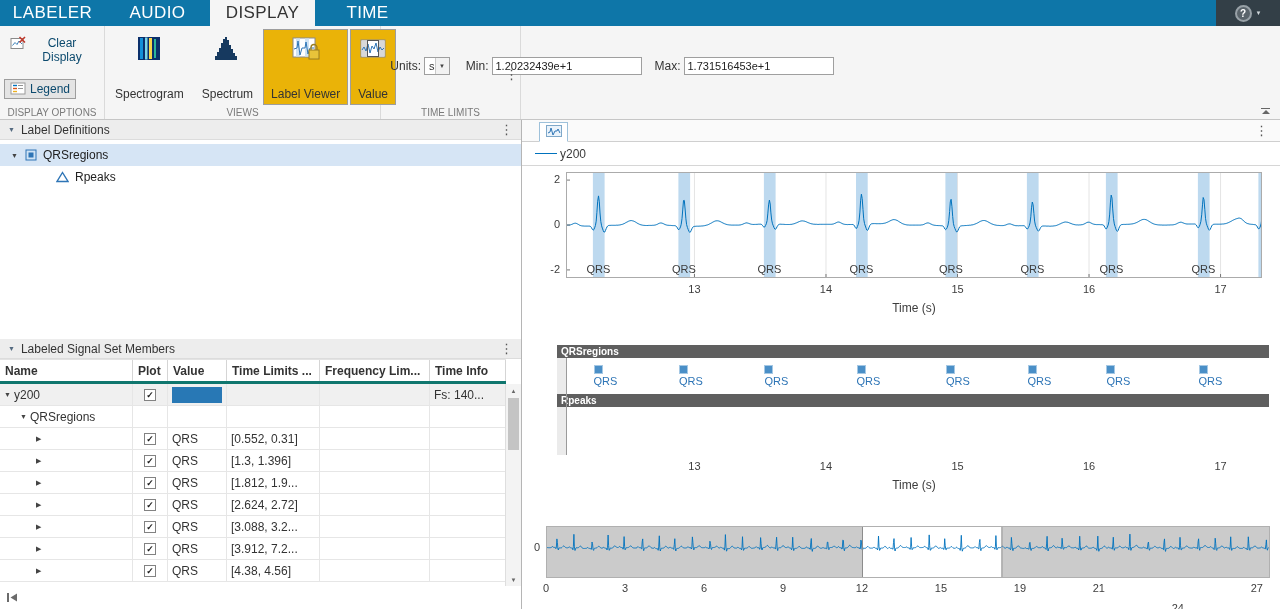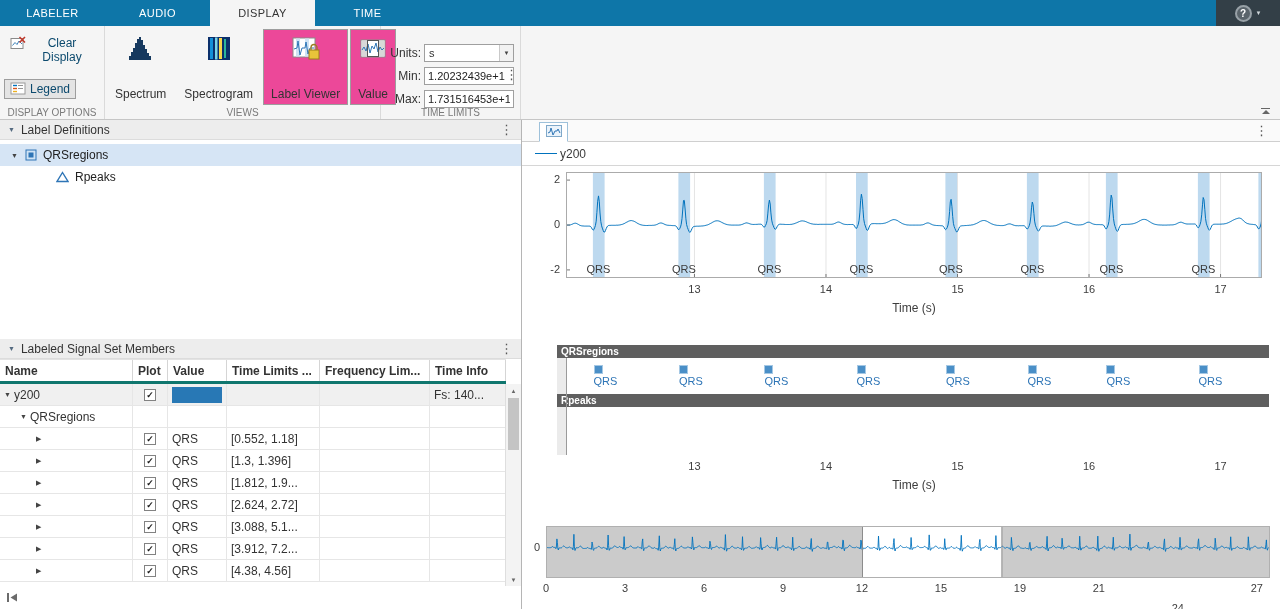"LABELER" .top-tab { font-size: 11px -> 17px }
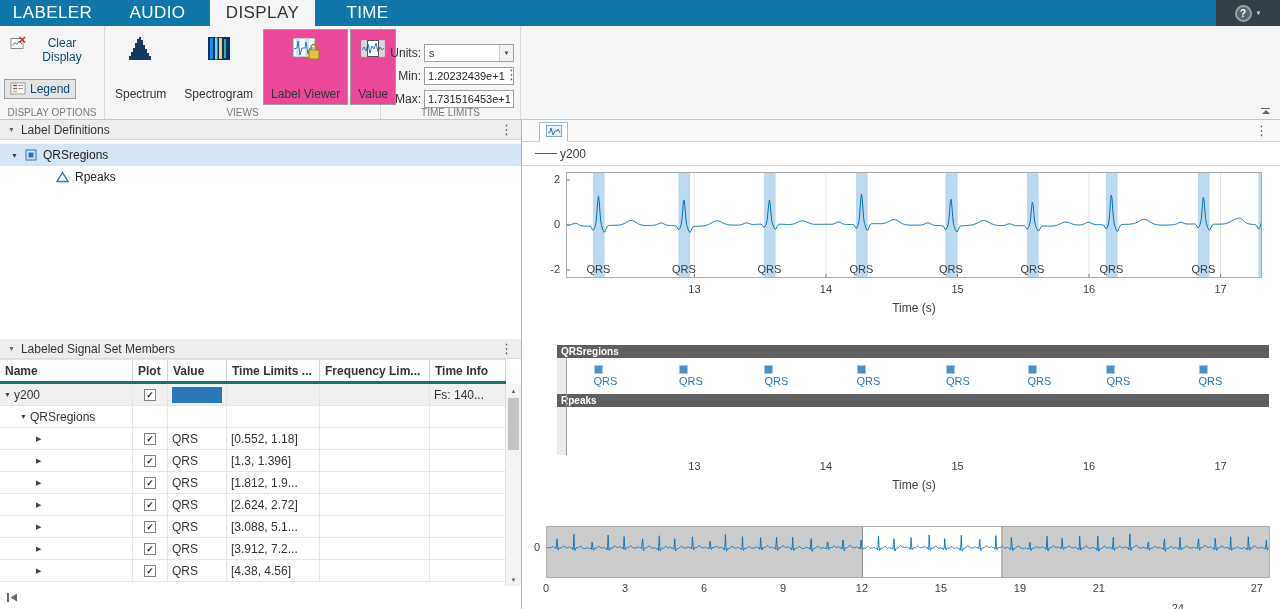"Units:" .sec-time { flex-direction: column -> none; padding: 18px 6px 14px 6px -> 0 6px 14px 6px }
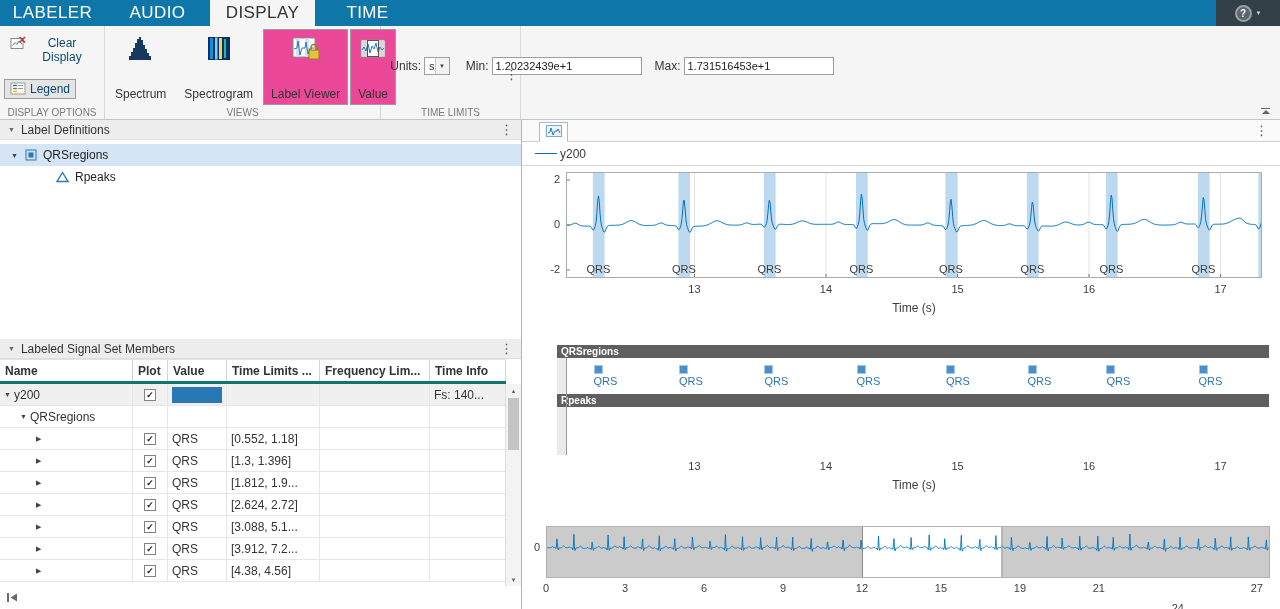"Spectrum" div.view-btn { order: before "Spectrogram" -> after "Spectrogram" }
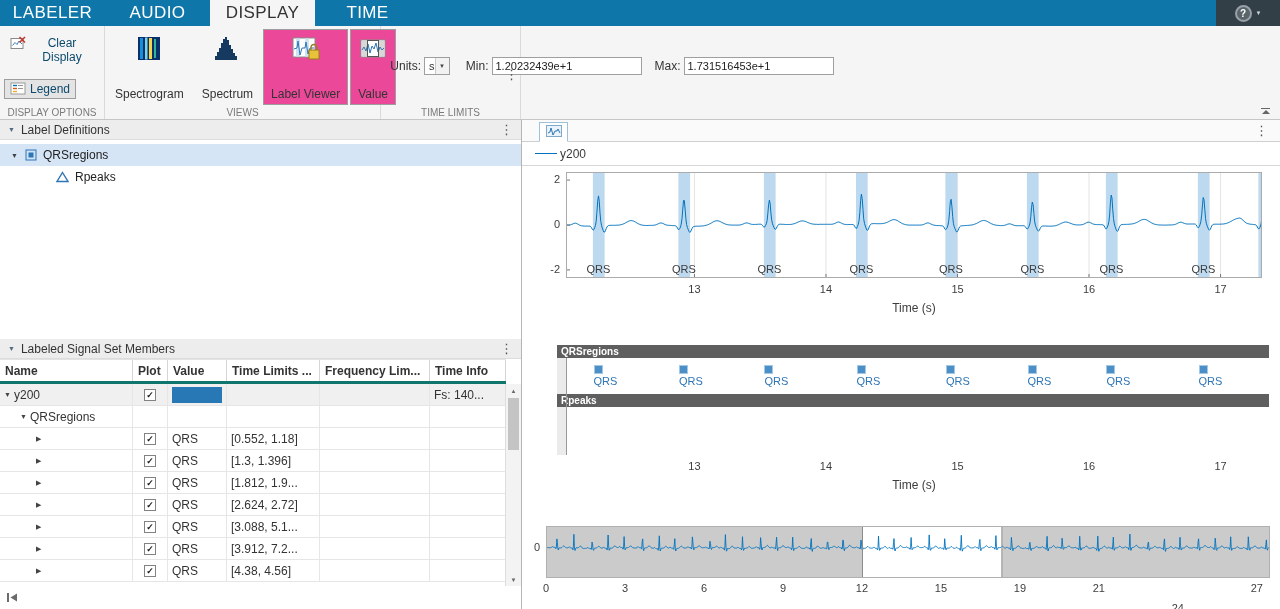"Label Viewer" .view-btn.selected { background: #ec4899 -> #eab308 }
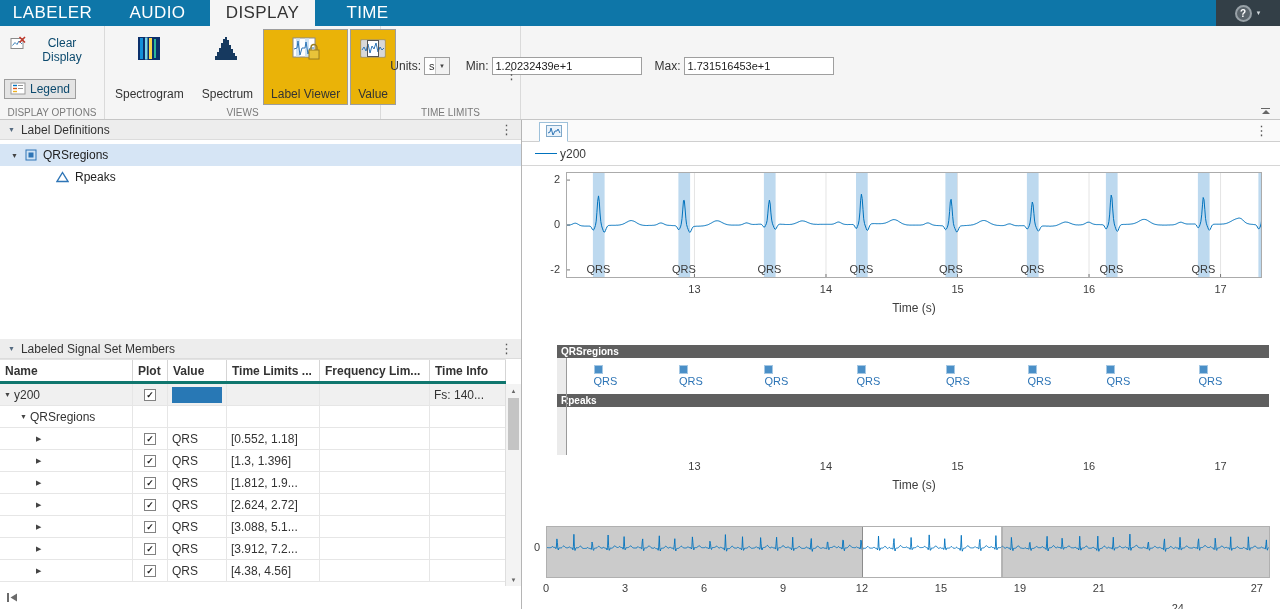"[0.552, 1.18]" div.mt-cell { text: 1.18 -> 0.31 }
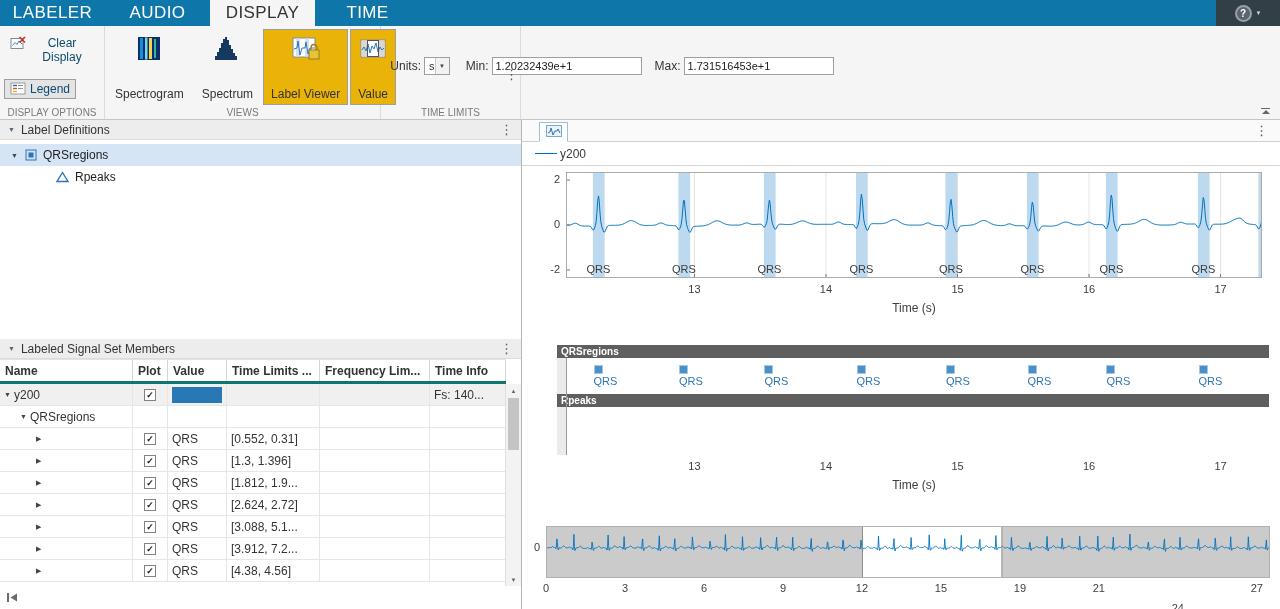"[3.088, 5.1..." div.mt-cell { text: 5.1 -> 3.2 }
